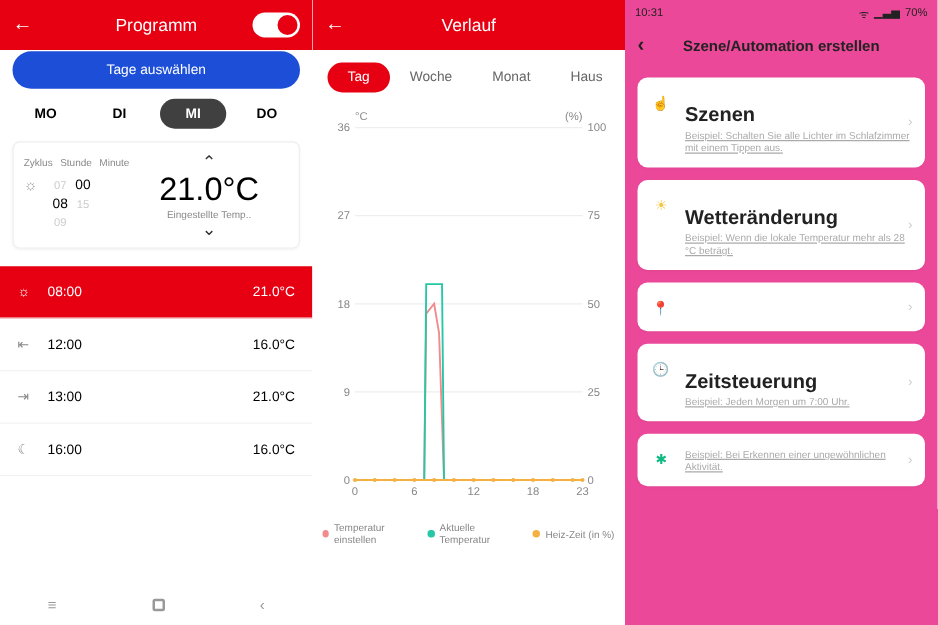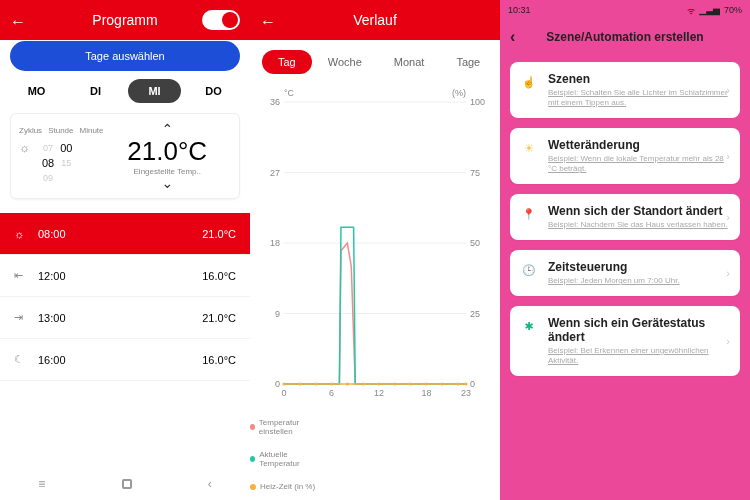"Tage" div.tab { text: Tage -> Haus }
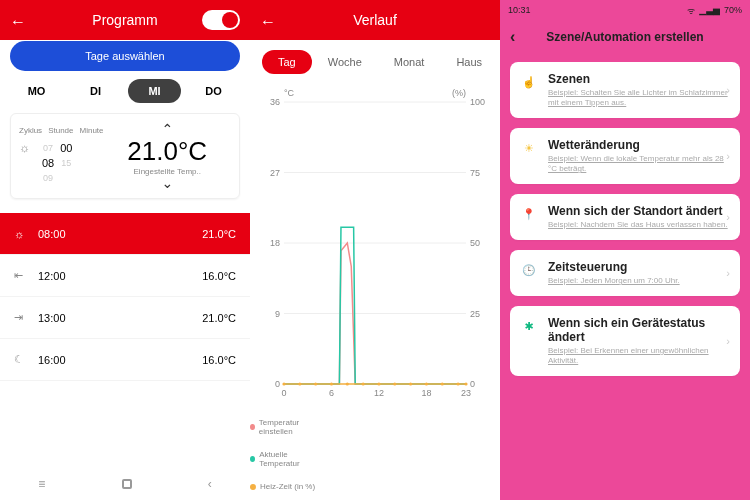"Szenen" .p3-item .title { font-size: 12px -> 16px; margin-top: none -> 12px }
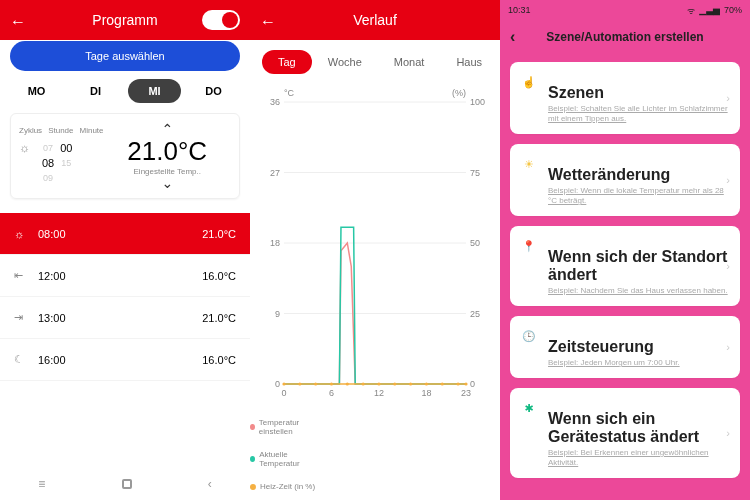"Wenn sich der Standort ändert" div.txt { html: <div> <div>Wenn sich der Standort ändert</div> <div>Beispiel: Nachdem Sie das Haus verlassen haben.</div> </div> -> none }
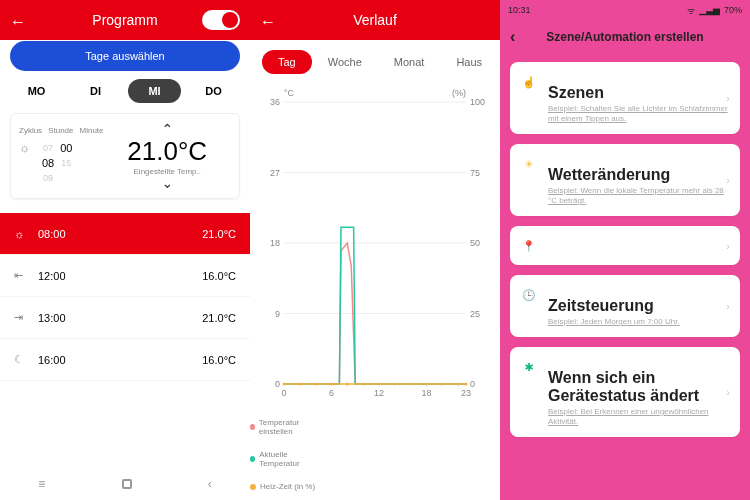"Wenn sich ein Gerätestatus ändert" div.title { html: <div>Wenn sich ein Gerätestatus ändert</div> -> none }
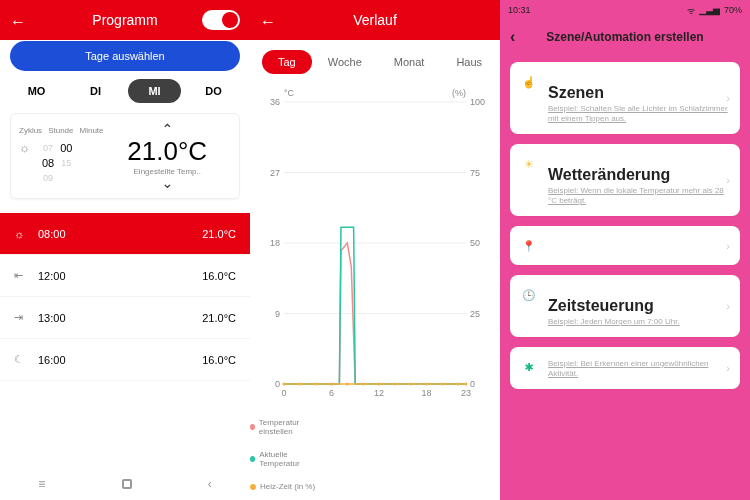"Temperatur einstellen" .p2-legend { flex-direction: column -> none }
